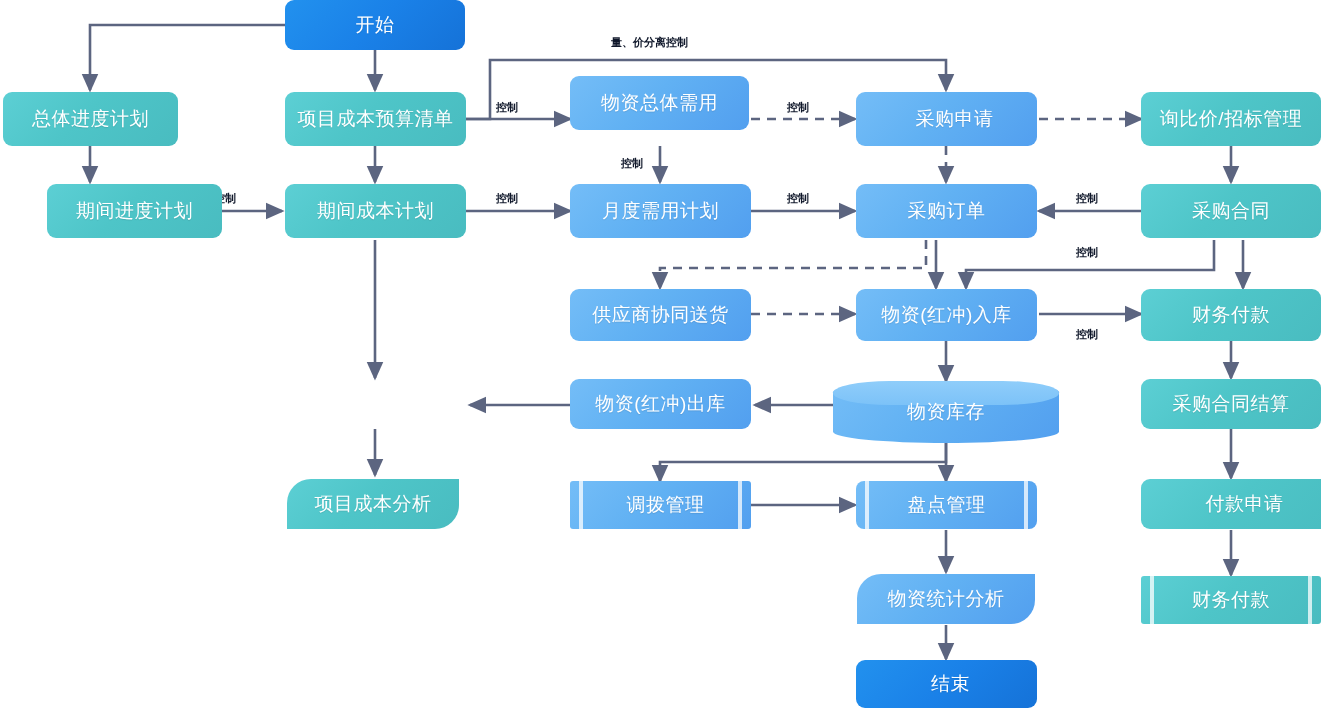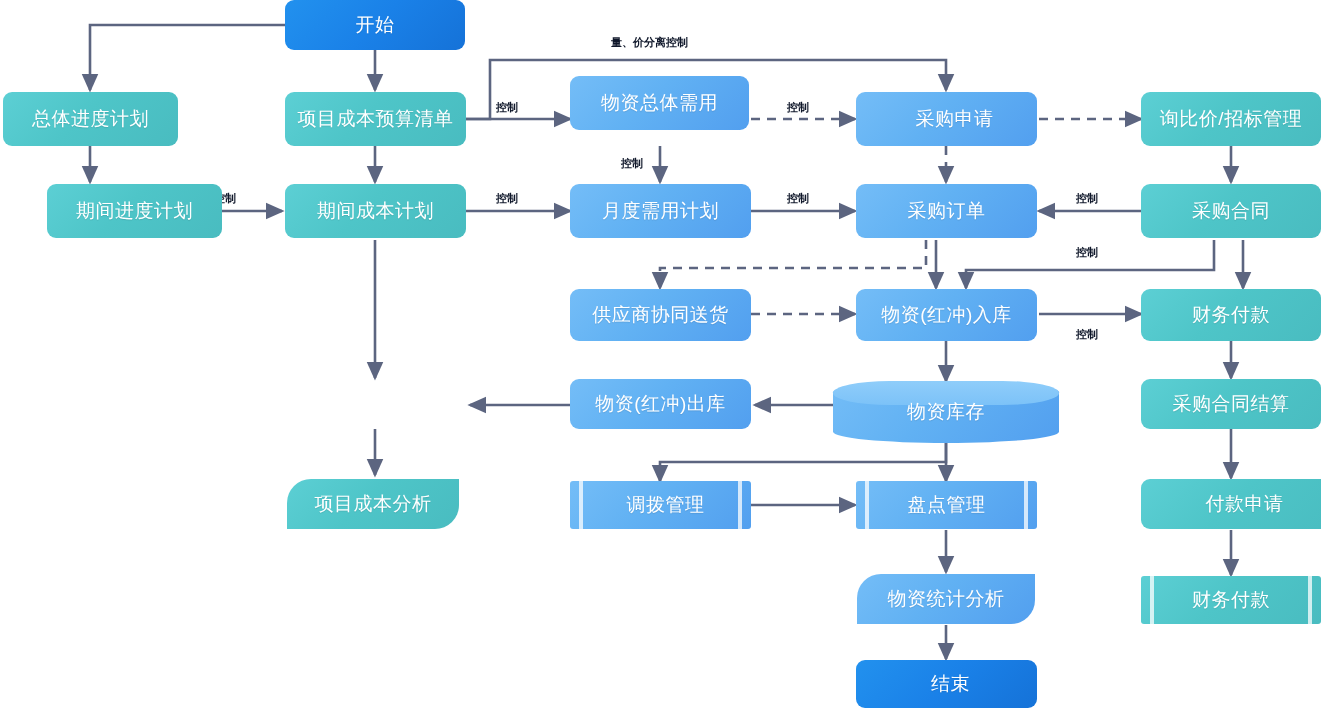"盘点管理" div.node { border-radius: 3px -> 8px }
